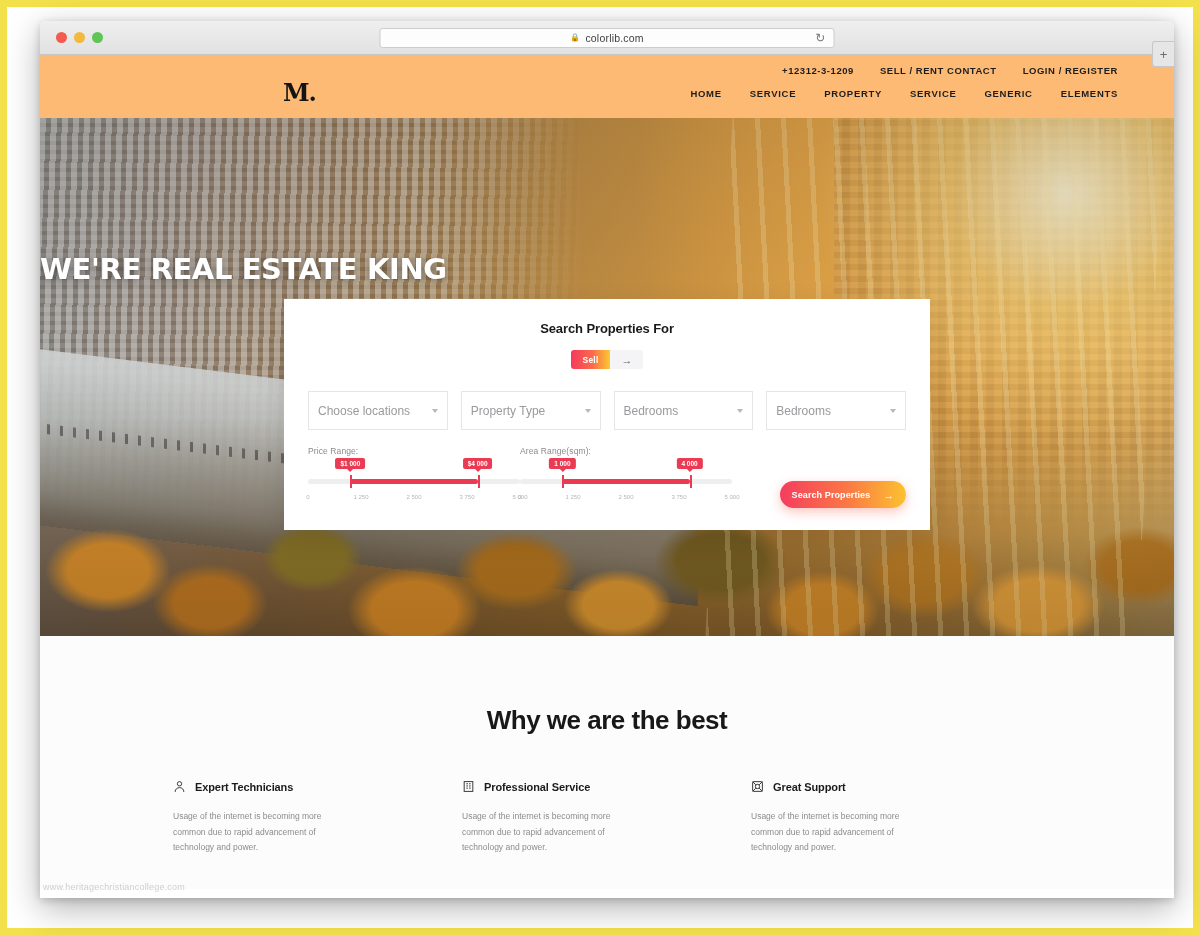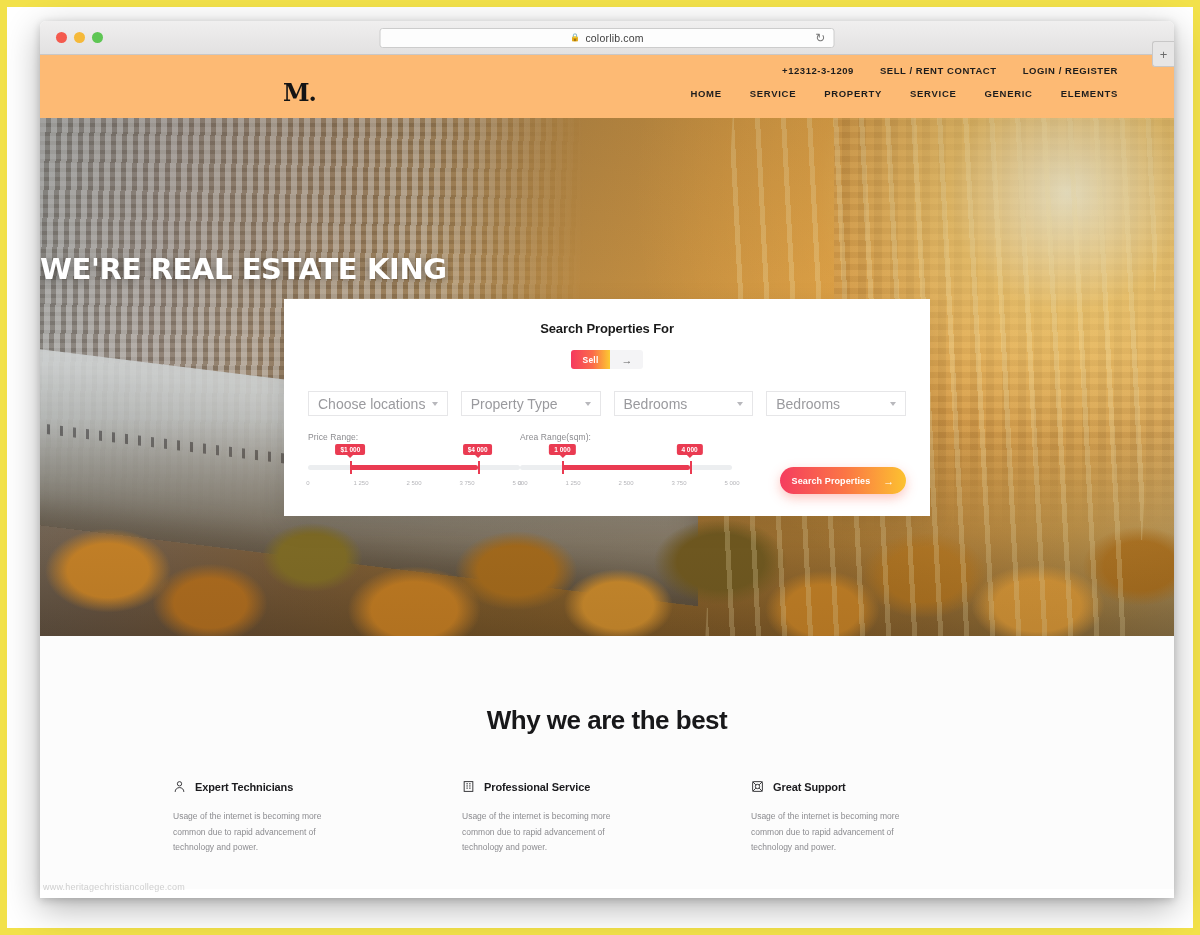"Choose locations" .sel { font-size: 14px -> 12px; height: 25px -> 39px }
